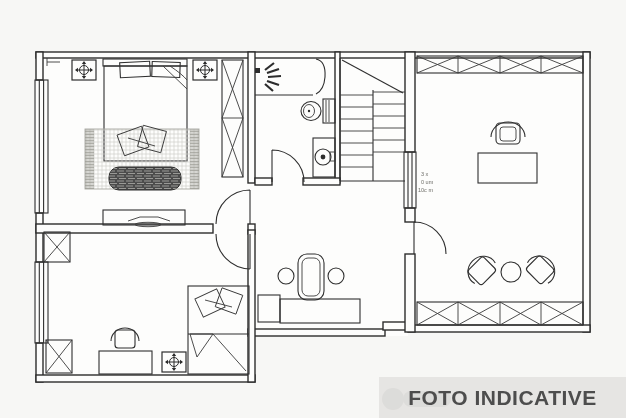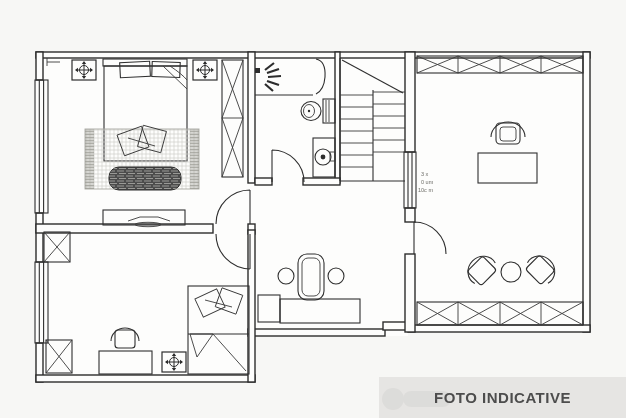"FOTO INDICATIVE" .banner span { font-size: 15px -> 21px }
